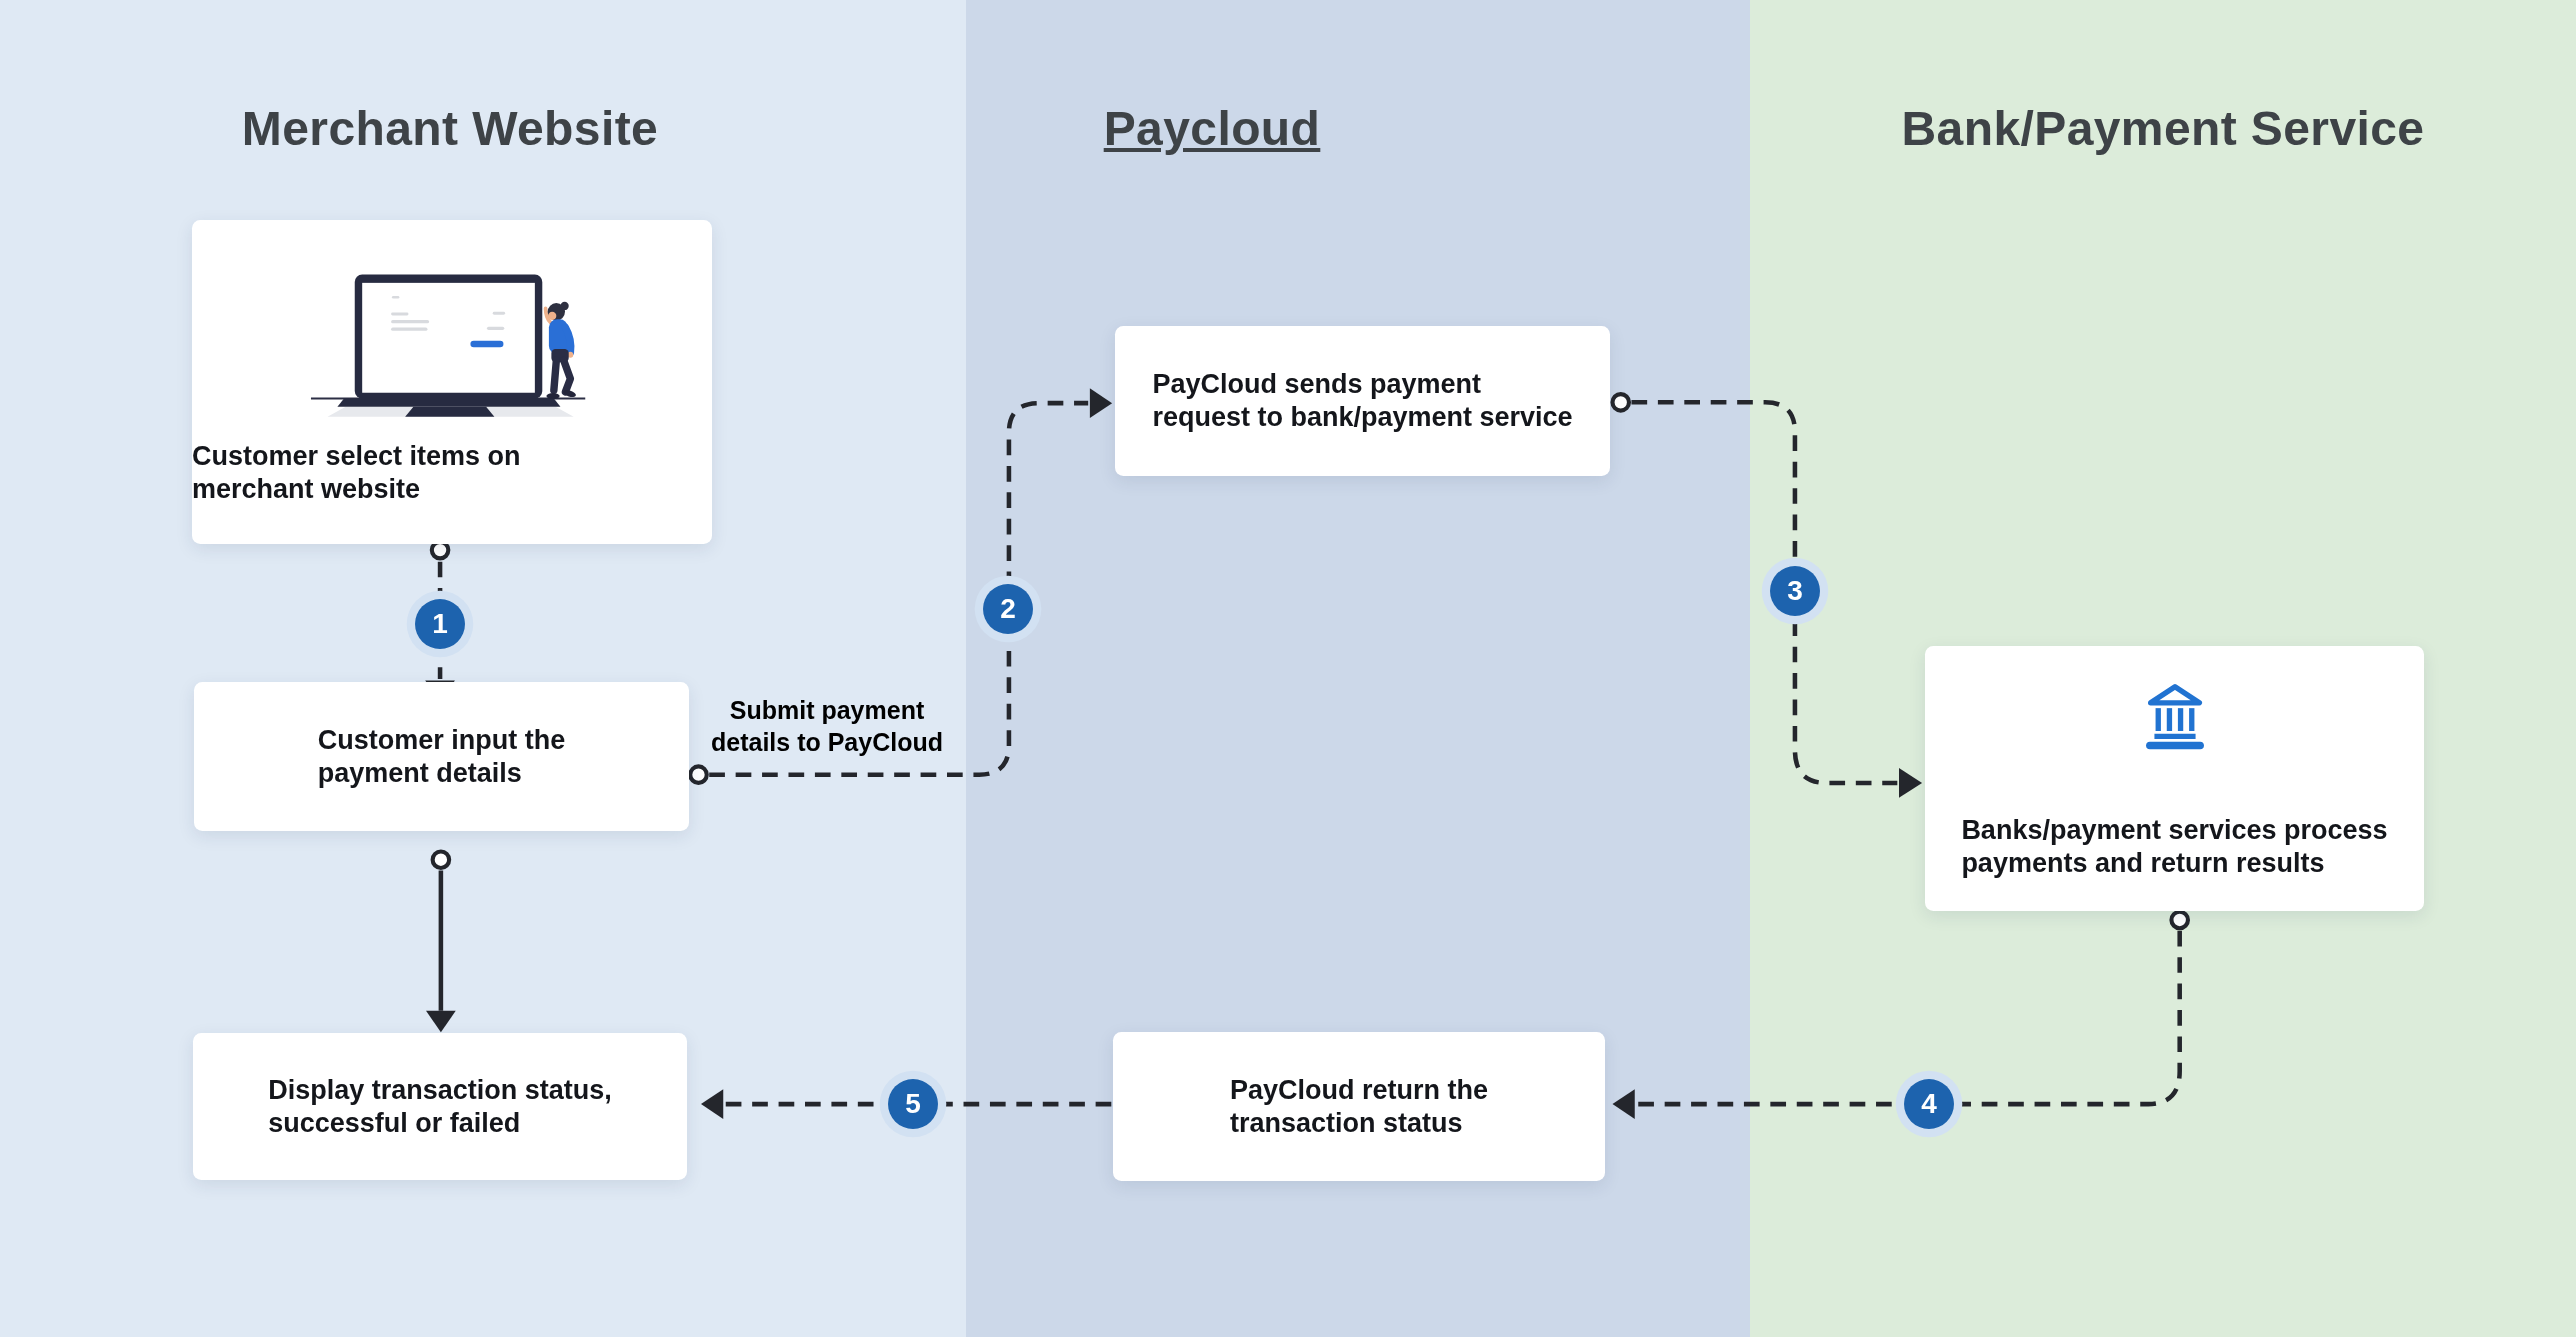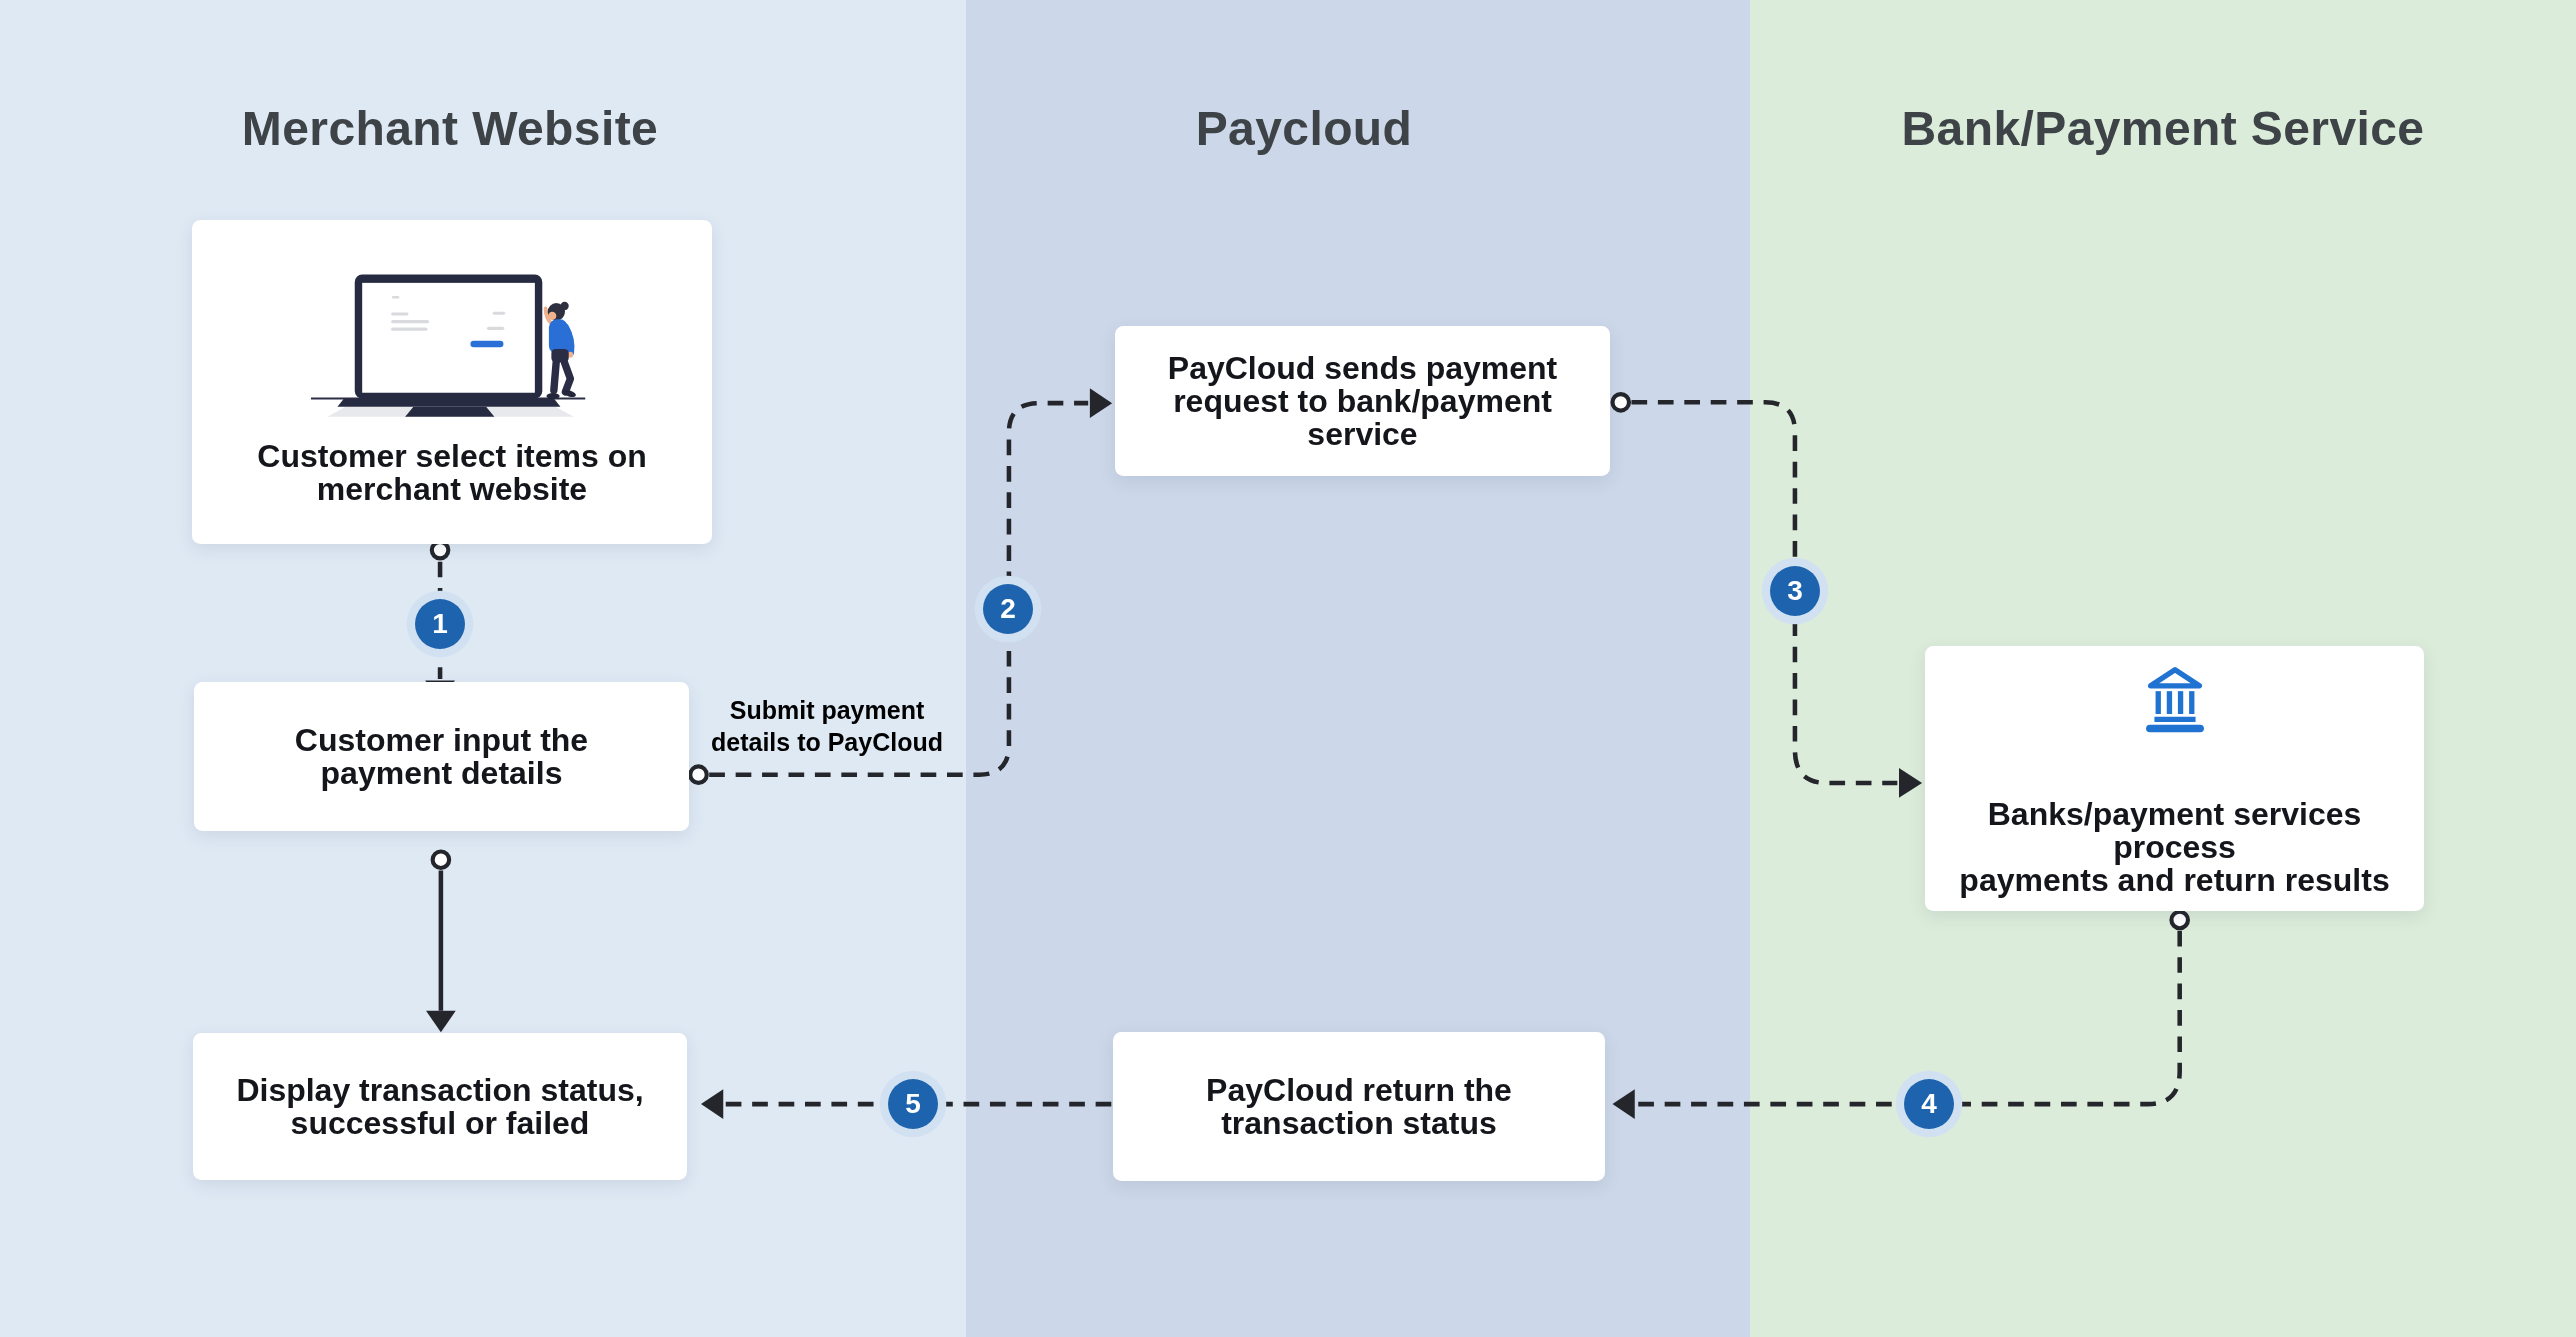"Paycloud" .title-paycloud { left: 1304px -> 1212px; text-decoration: none -> underline }
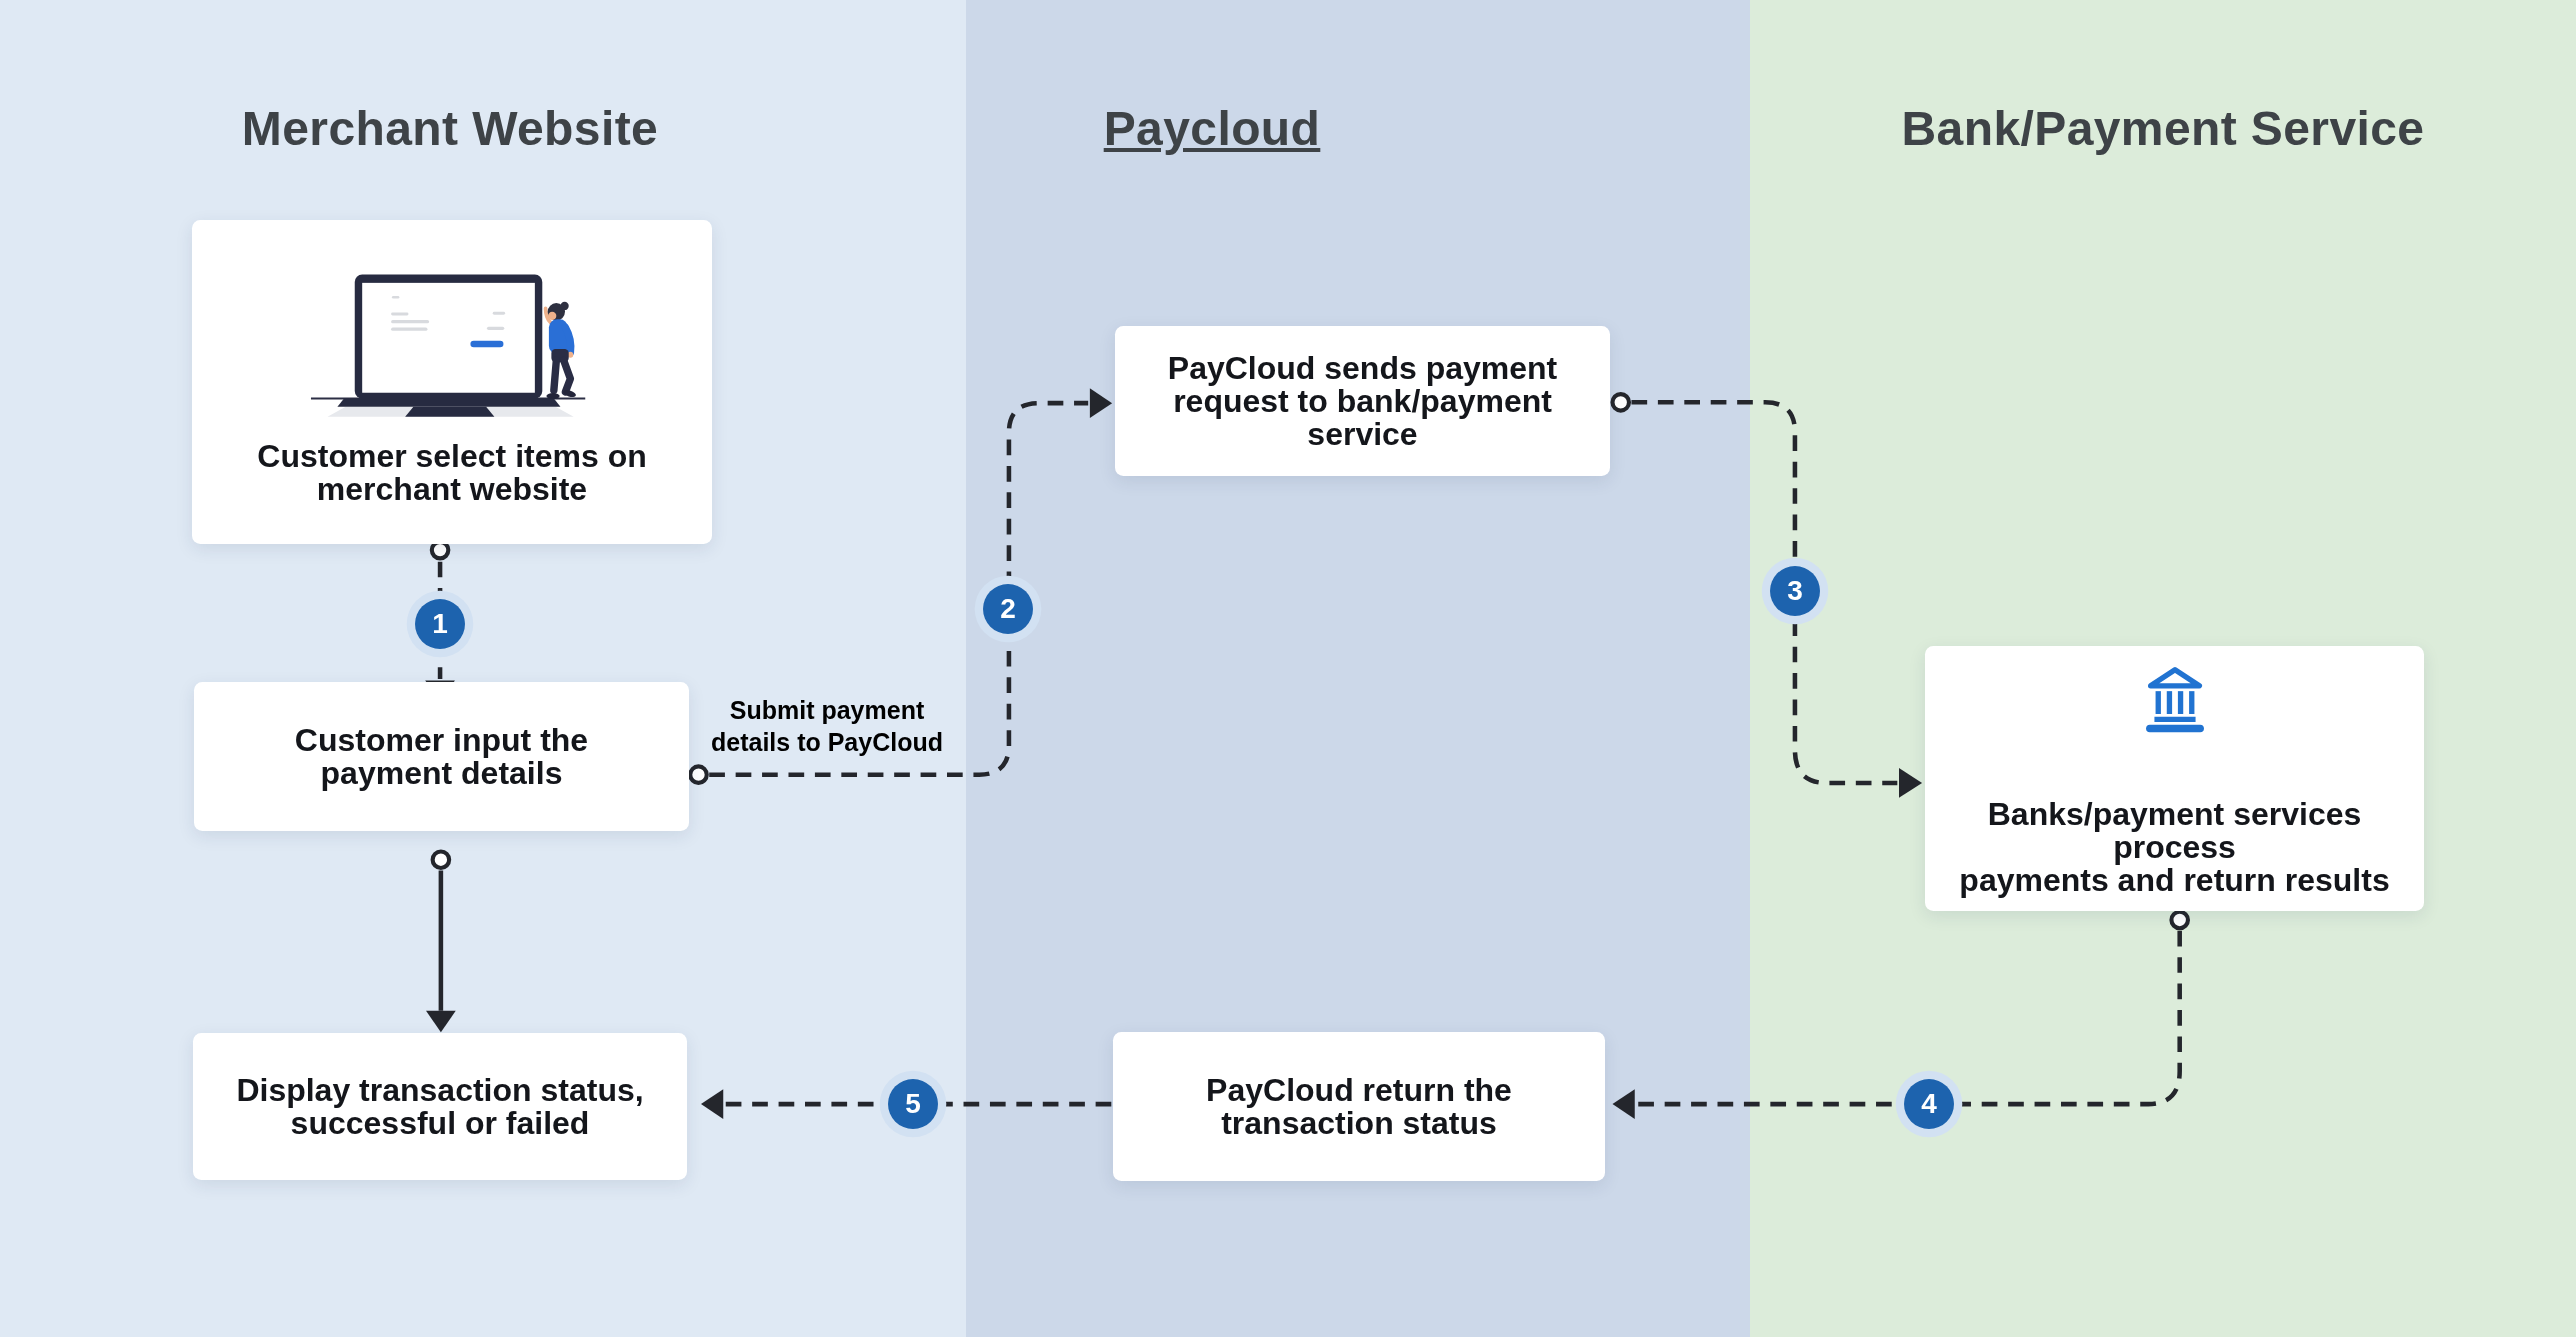"PayCloud sends payment" .card { font-size: 32px -> 27px; text-align: center -> none }
